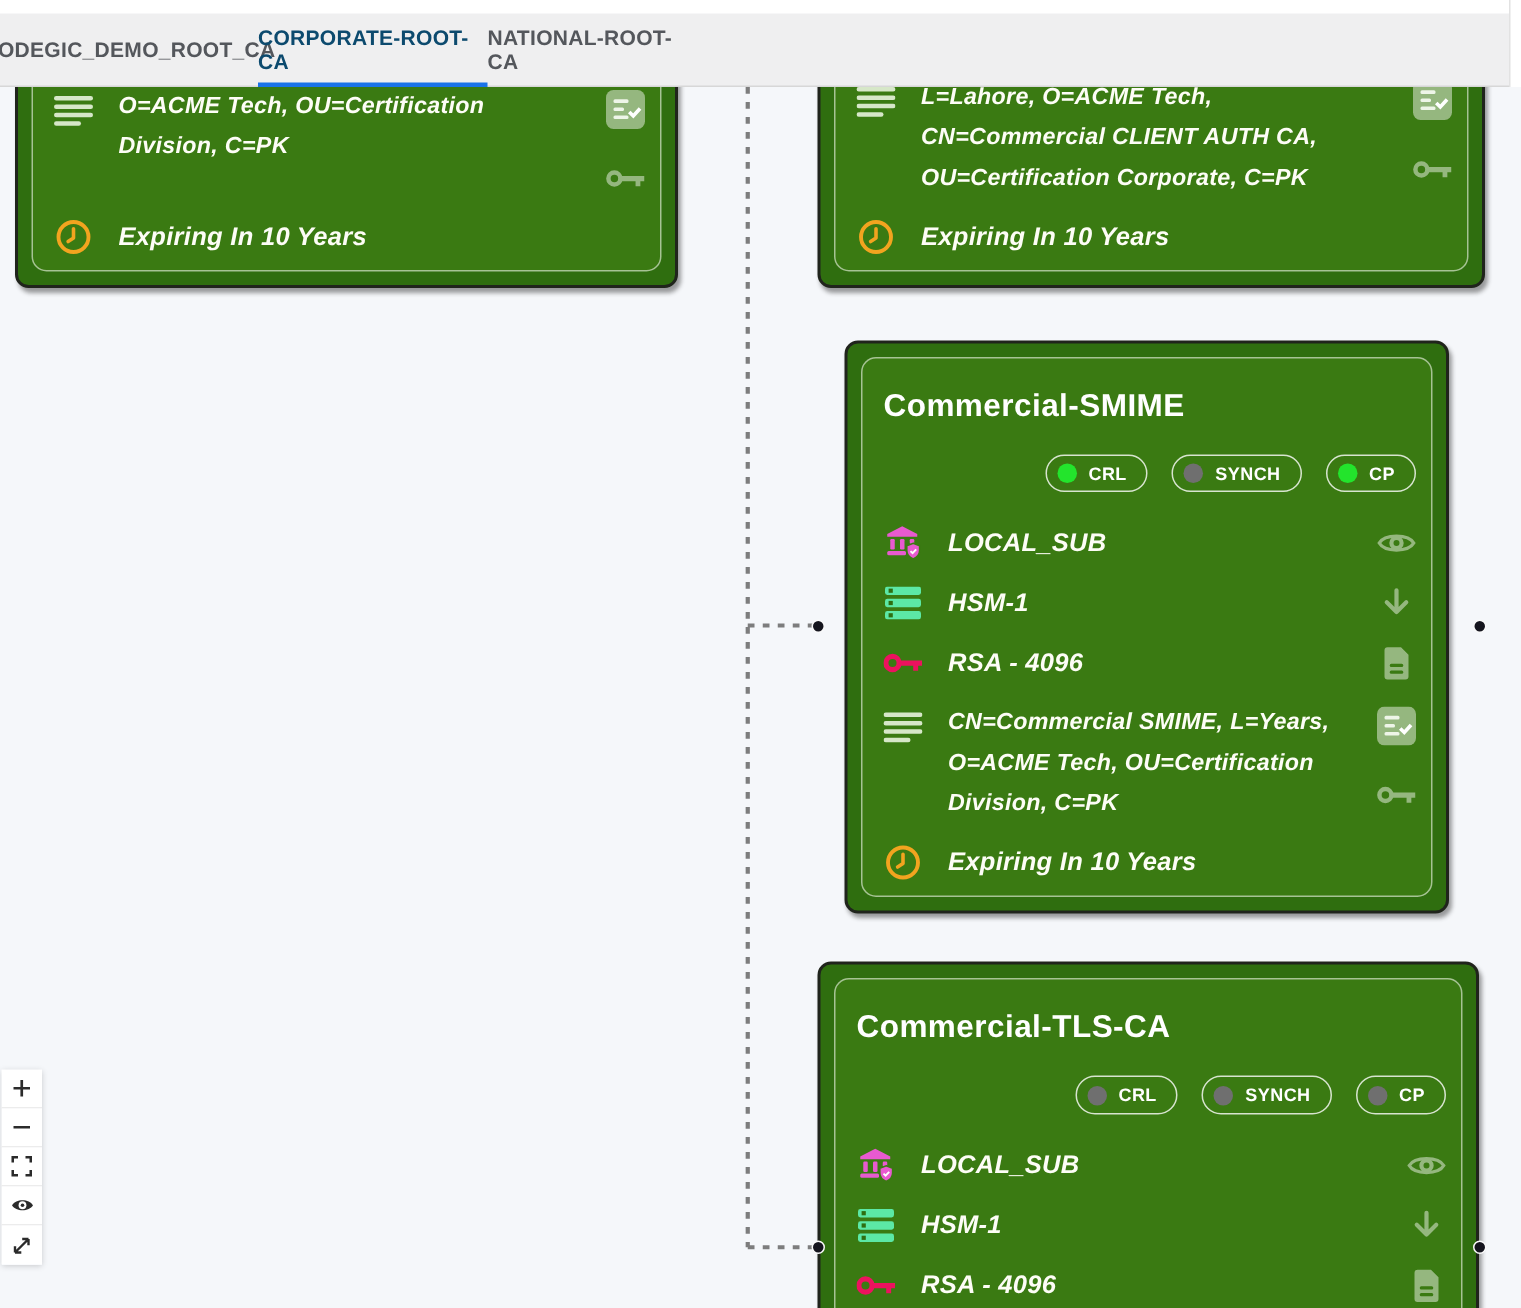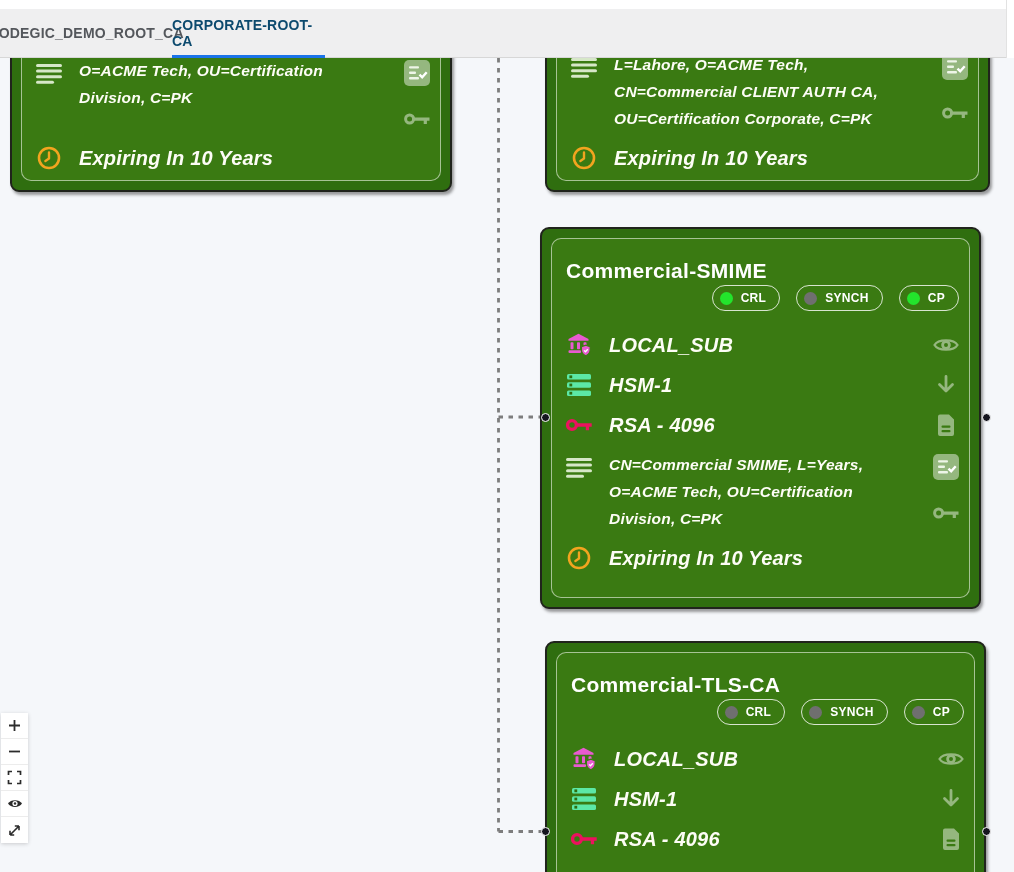"NATIONAL-ROOT-CA" div.tab { html: none -> <div> <span>NATIONAL-ROOT-CA</span> </div> }
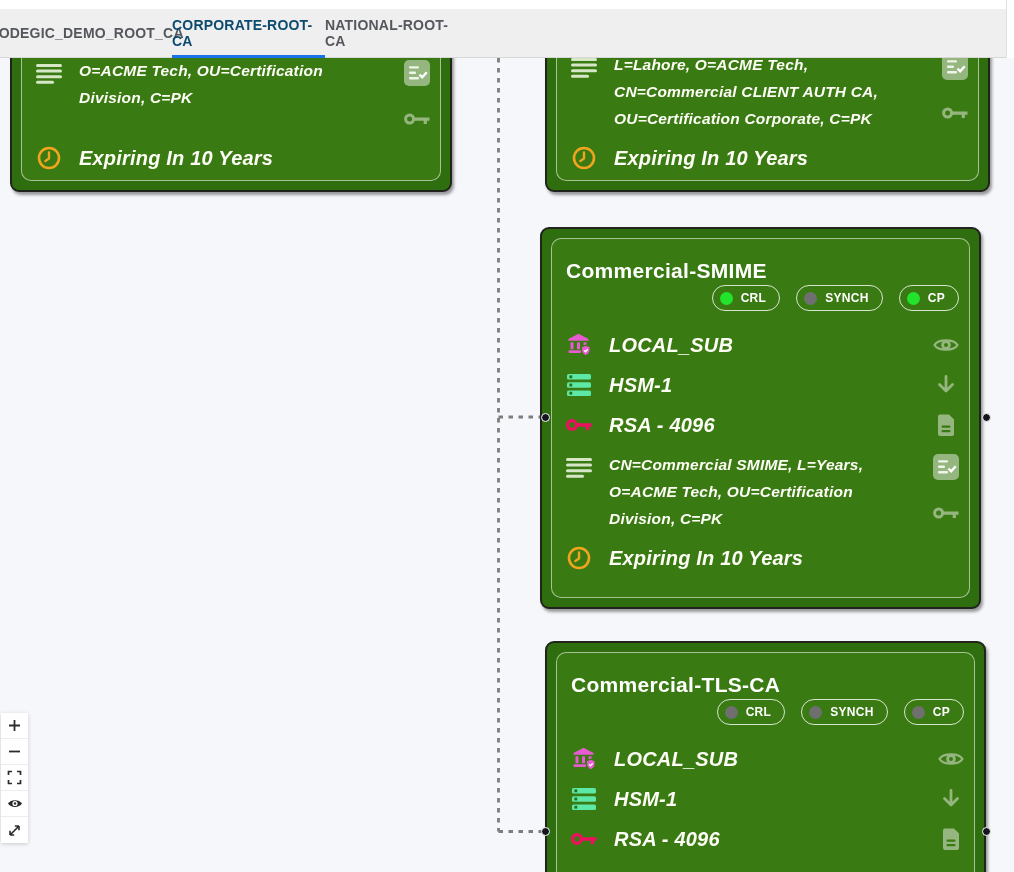"Expiring In 10 Years" .row-text { font-size: 20px -> 17px }
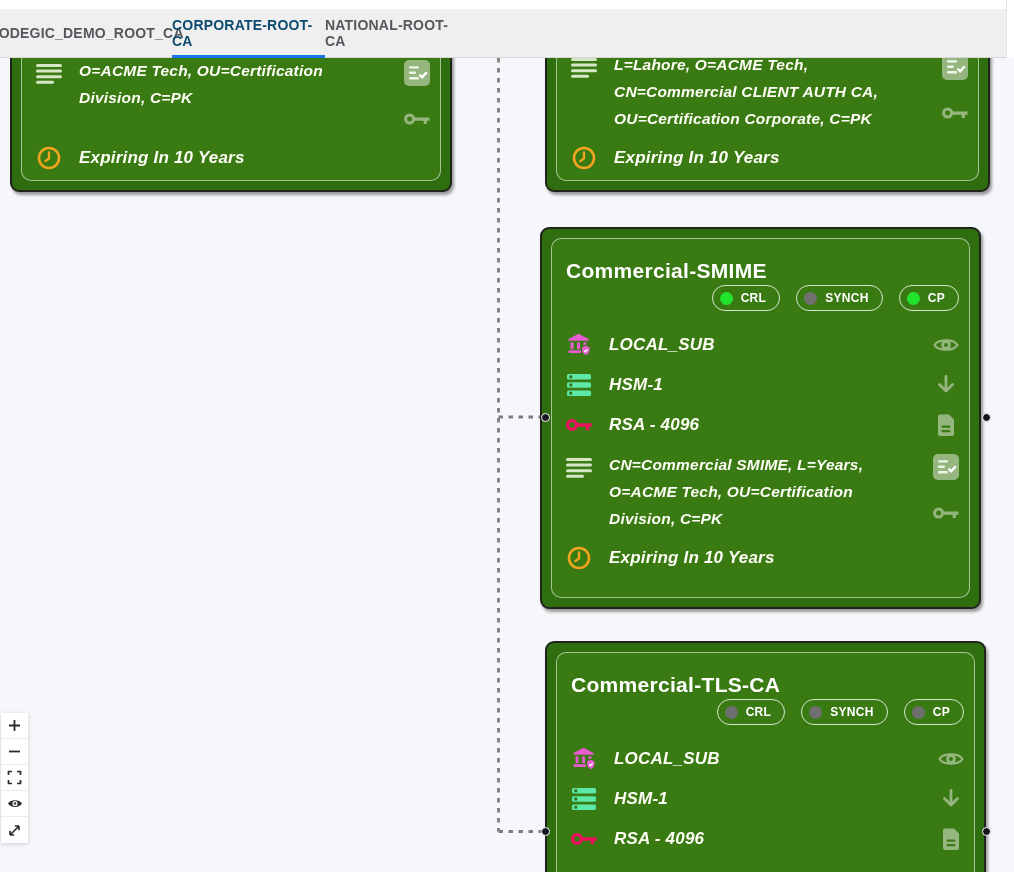"Commercial-SMIME" div.card { left: 540px -> 563px; width: 441px -> 403px }
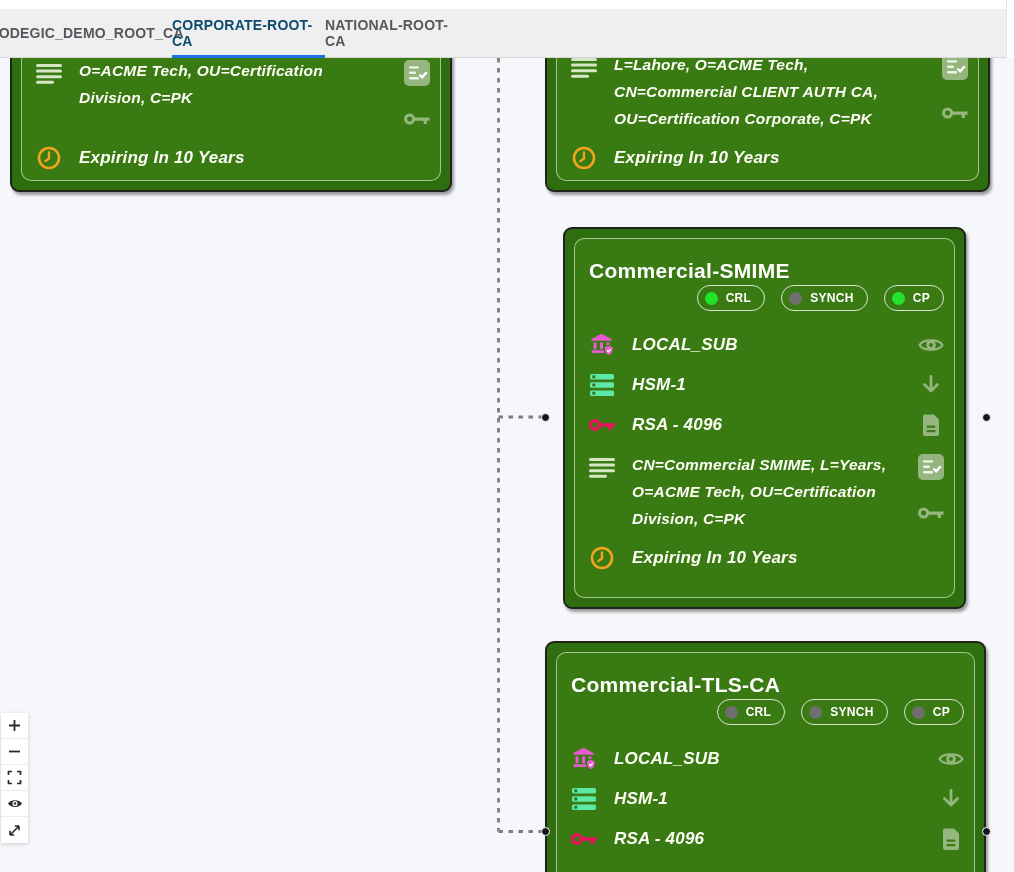"CRL" .badge-row { margin-top: none -> 18px }
